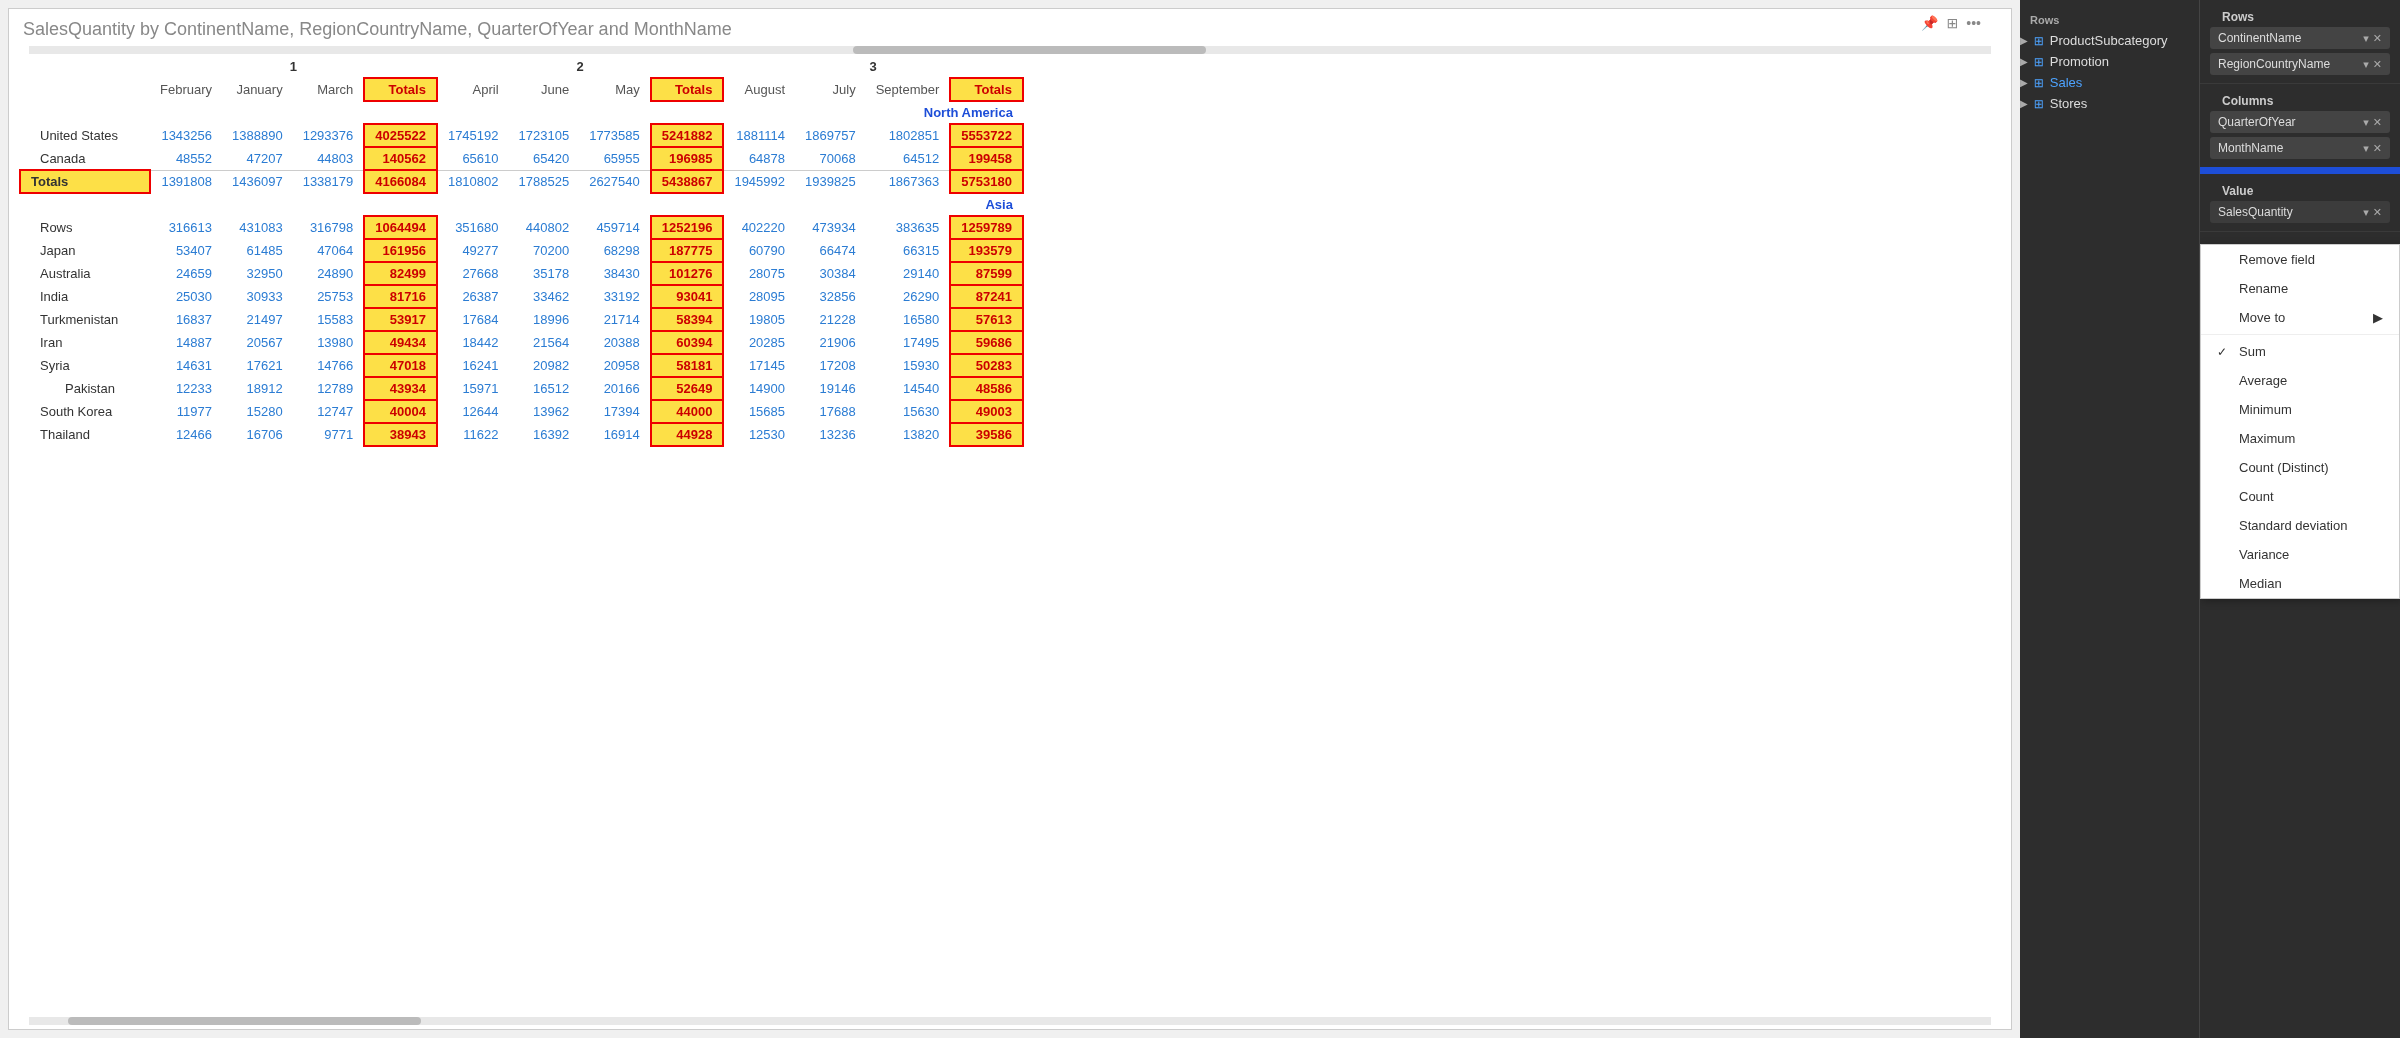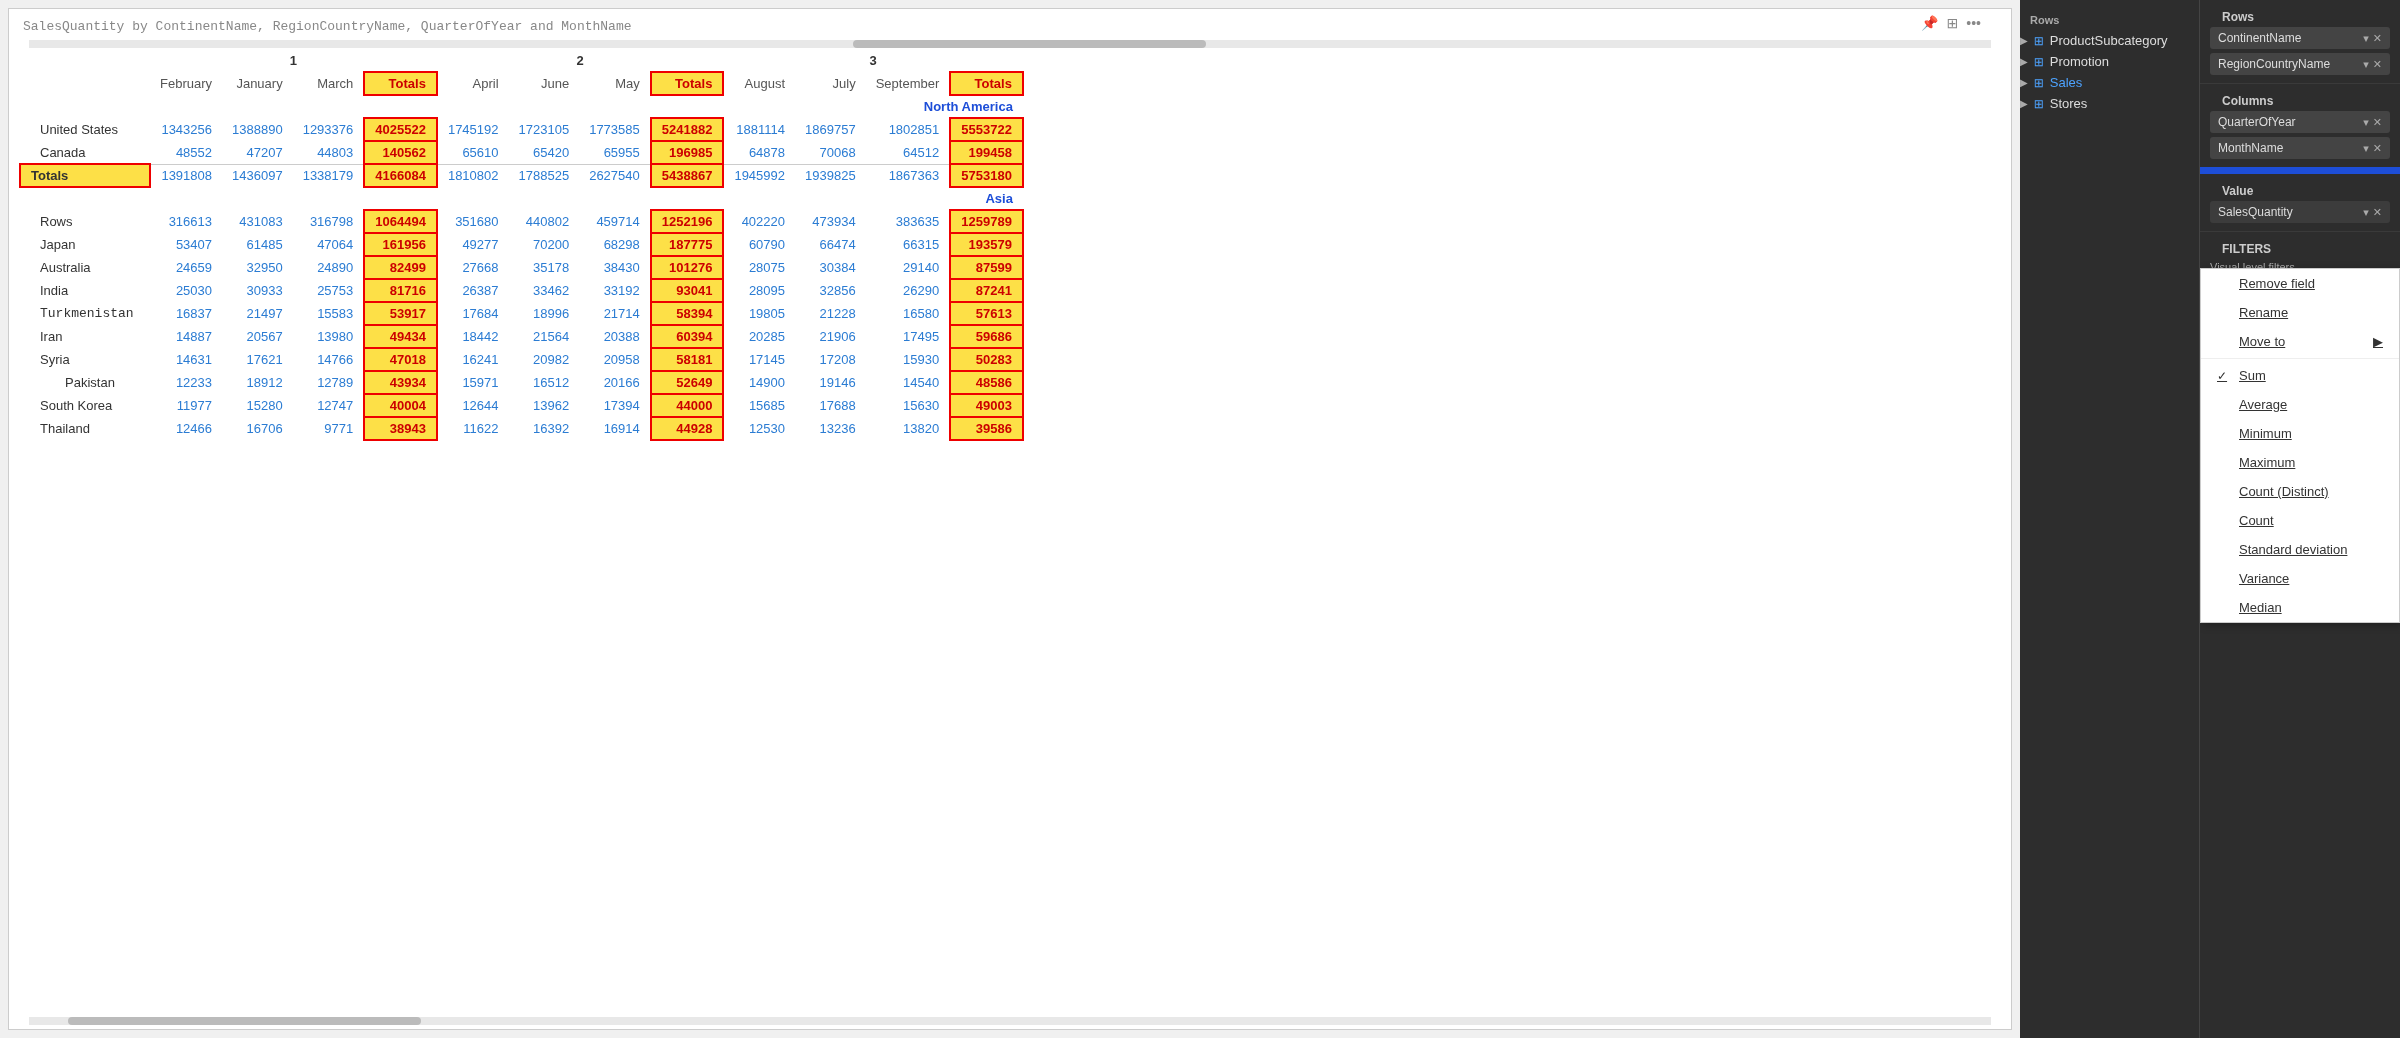"SalesQuantity by ContinentName," .chart-title { font-family: Liberation Mono, monospace -> none; font-size: 13px -> 18px }
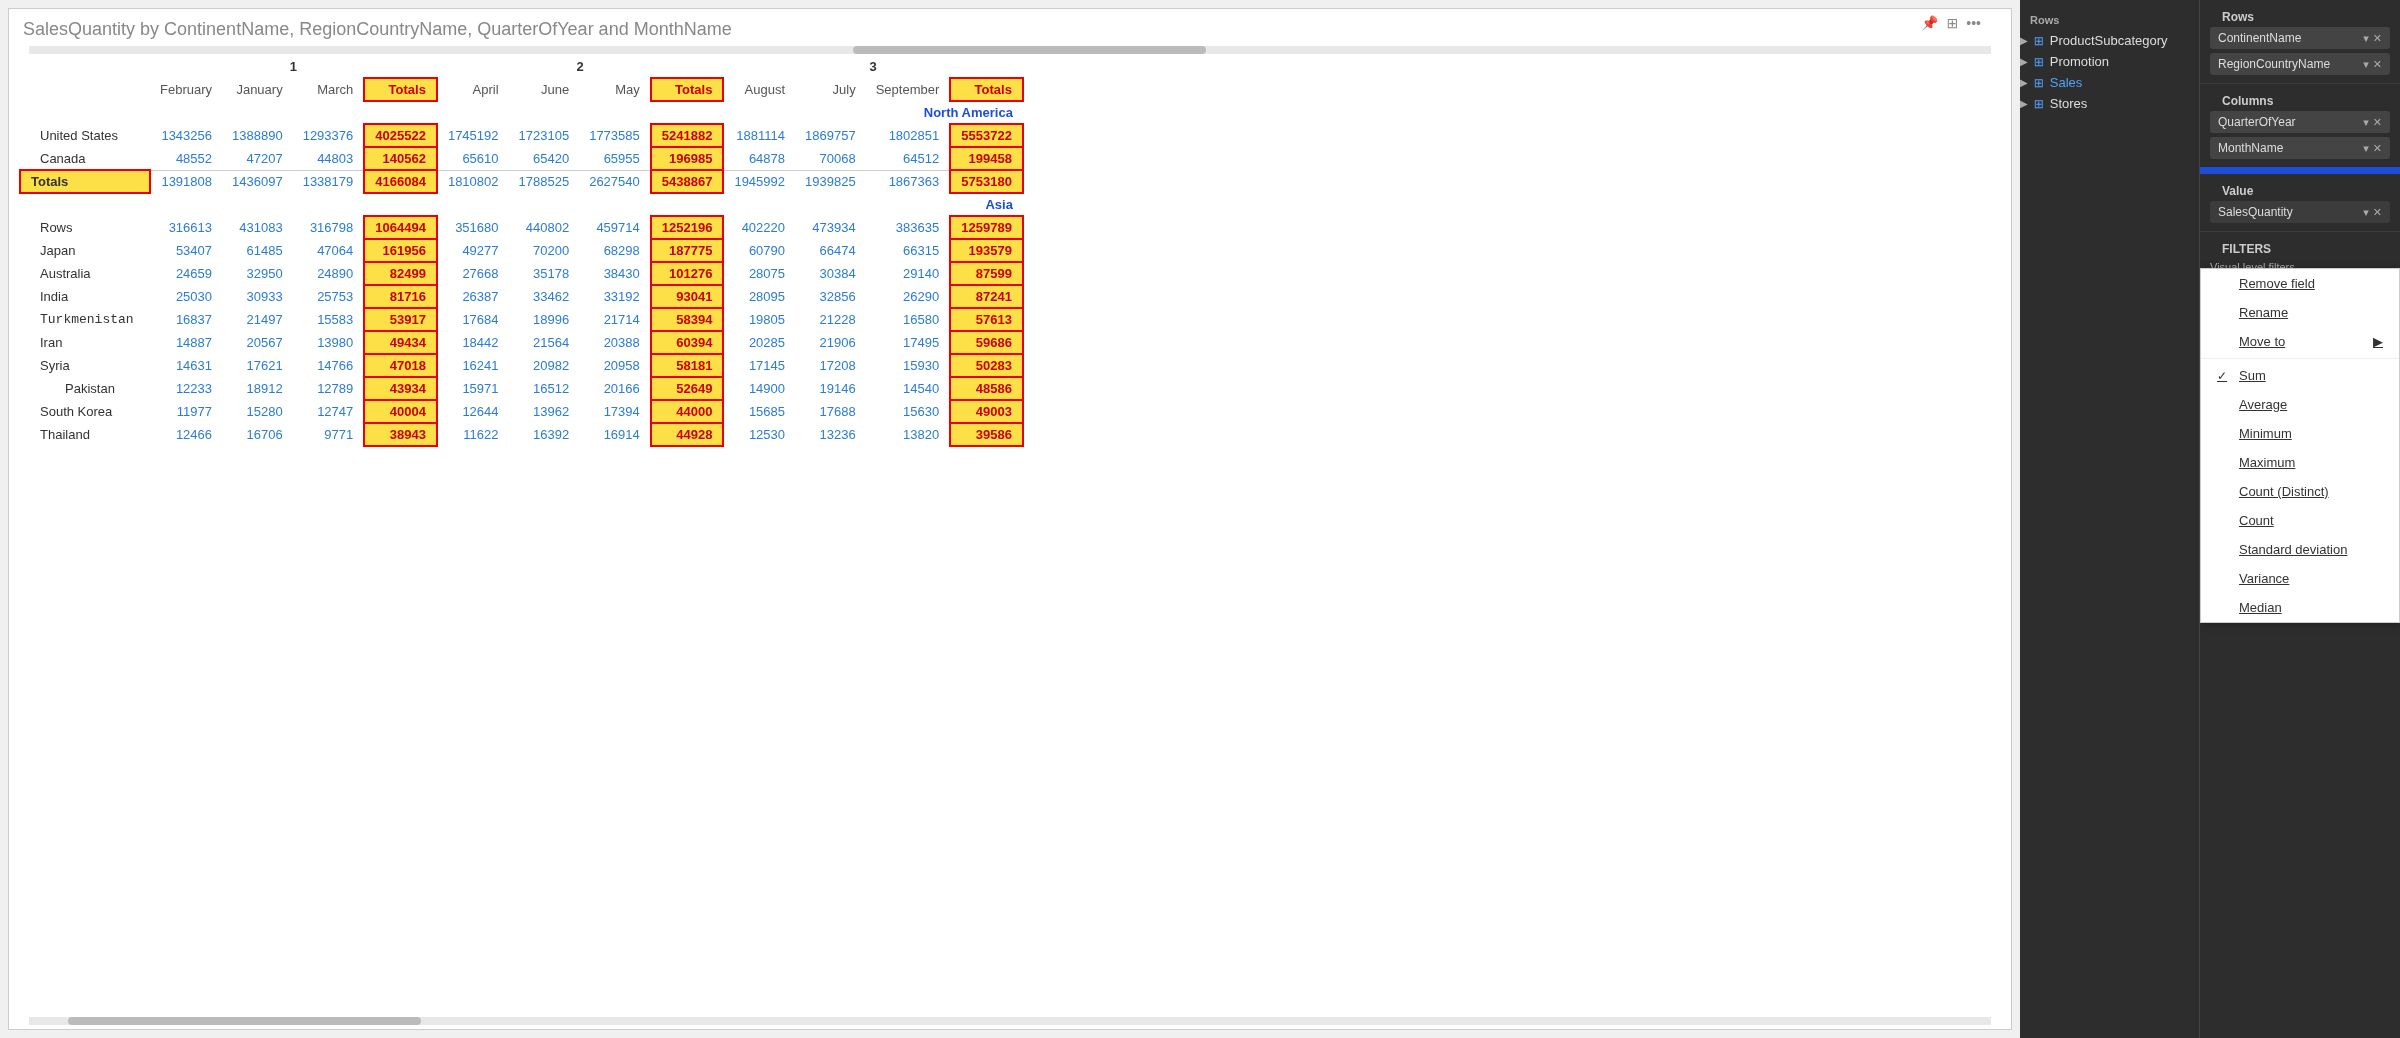"Remove field" .context-menu { text-decoration: underline -> none; top: 268px -> 244px }
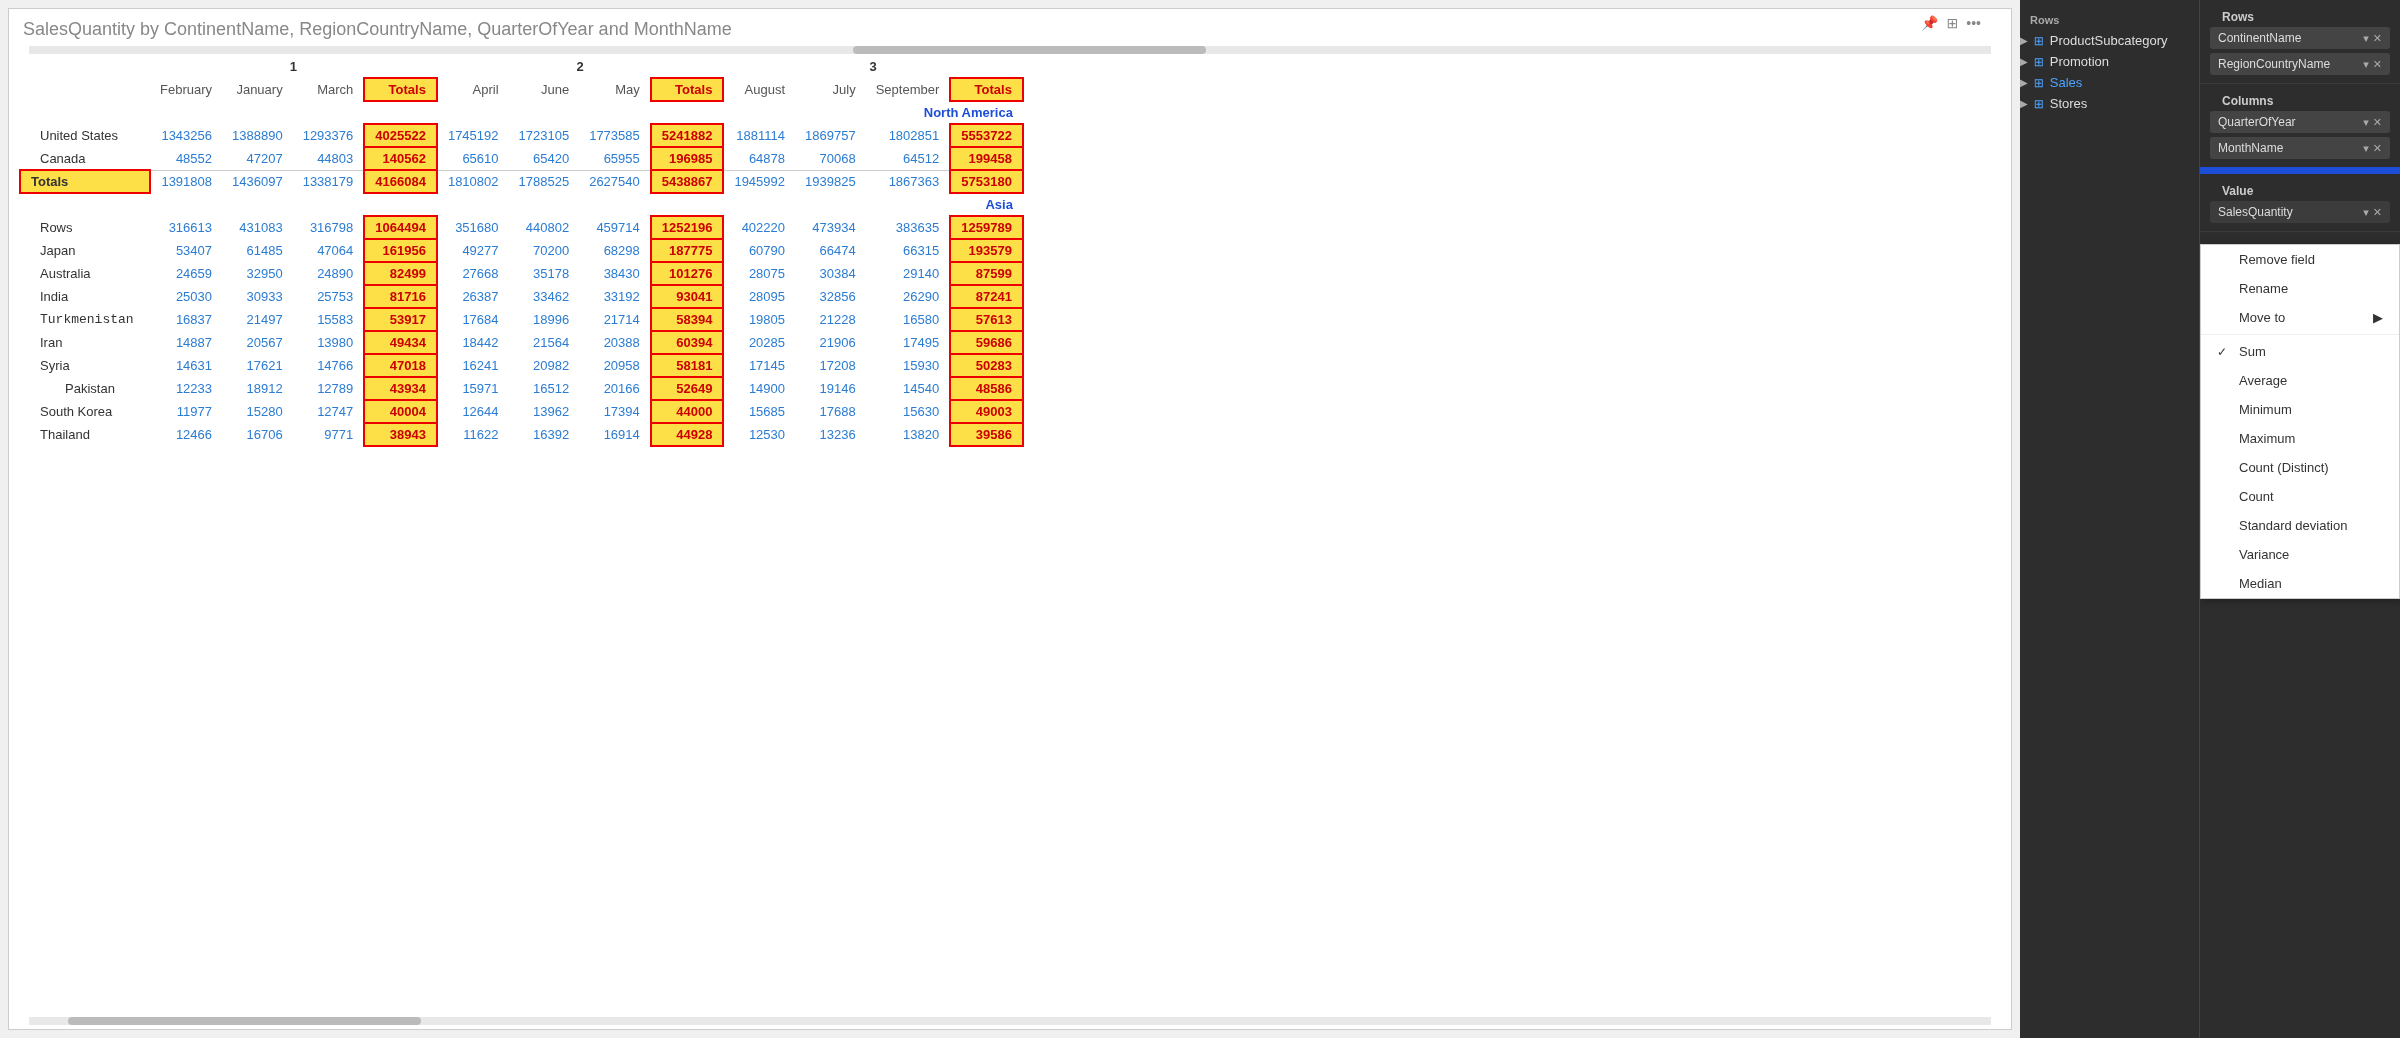"Turkmenistan" td.label-cell { font-family: Liberation Mono, monospace -> none }
